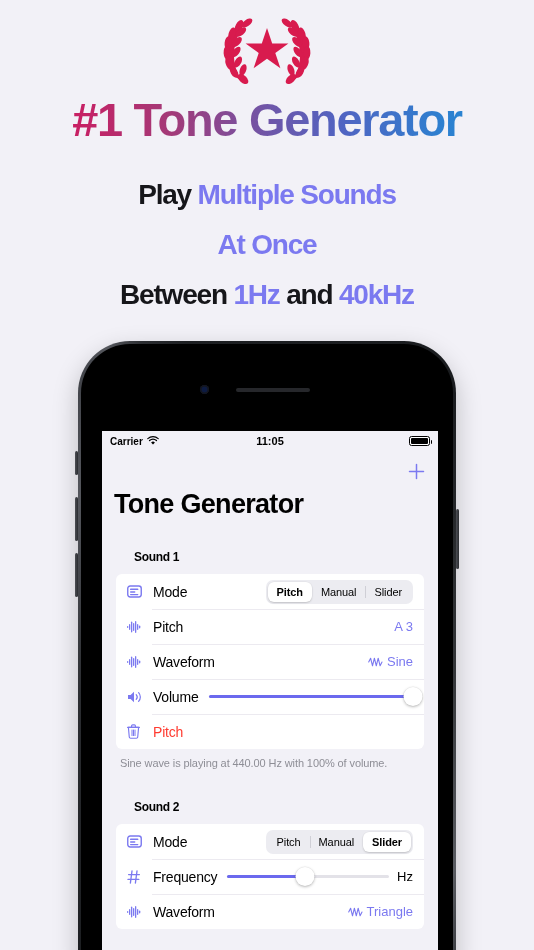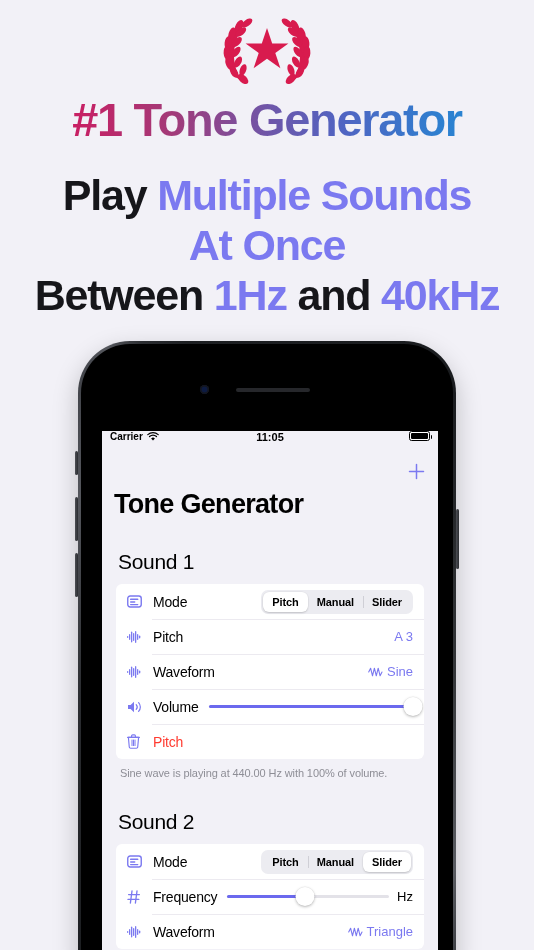"Play Multiple Sounds" .sub .line { font-size: 43px -> 28px }
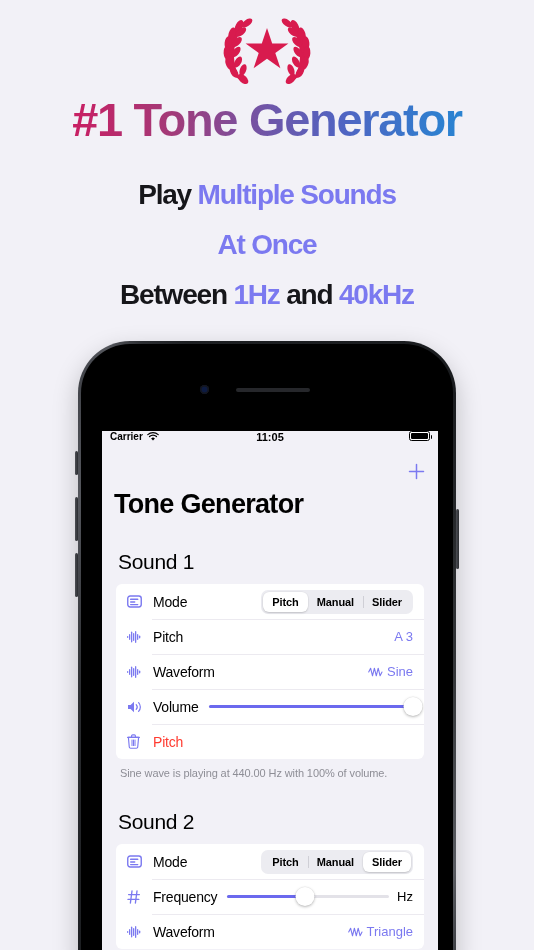"Carrier" .statusbar { align-items: flex-start -> center }
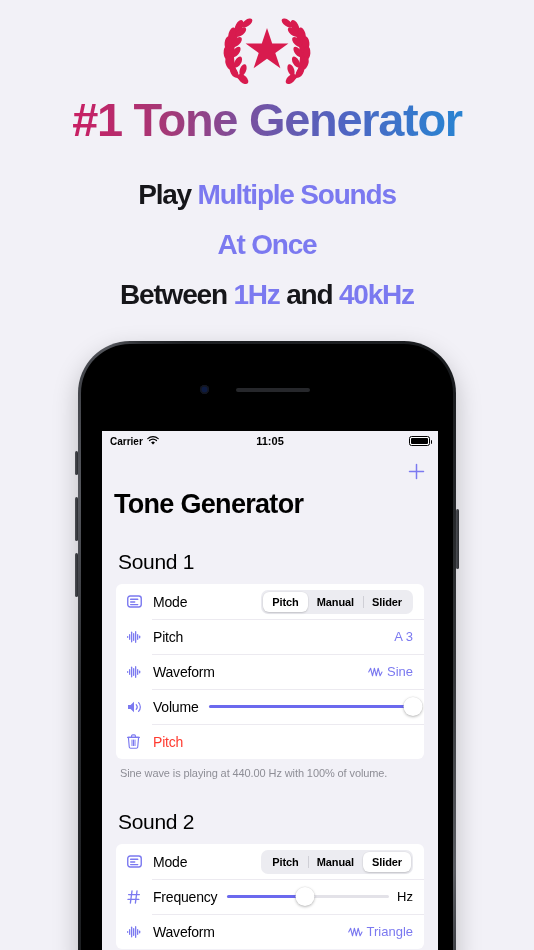"Sound 1" .section-head { font-size: 21px -> 12px; font-weight: 400 -> 700; margin-left: none -> 16px }
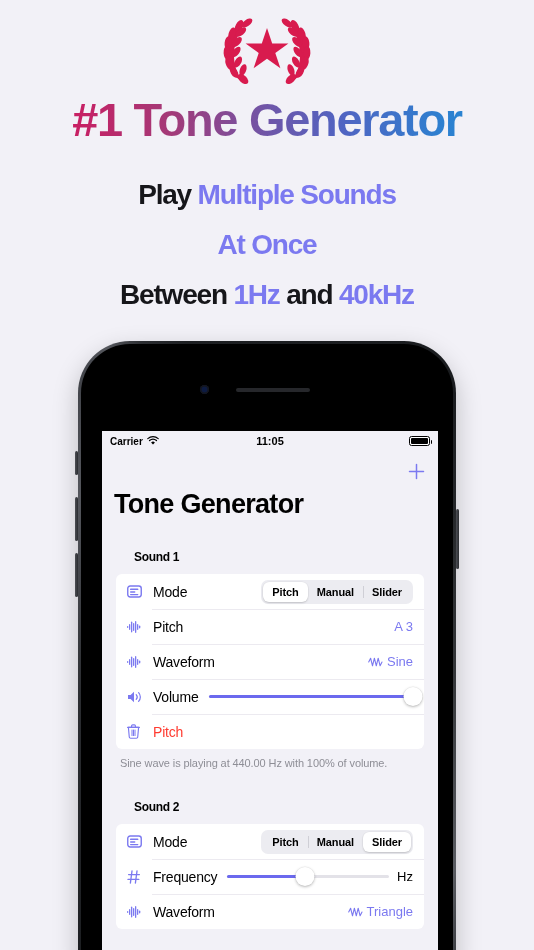"Manual" .seg-item { font-weight: bold -> none }
